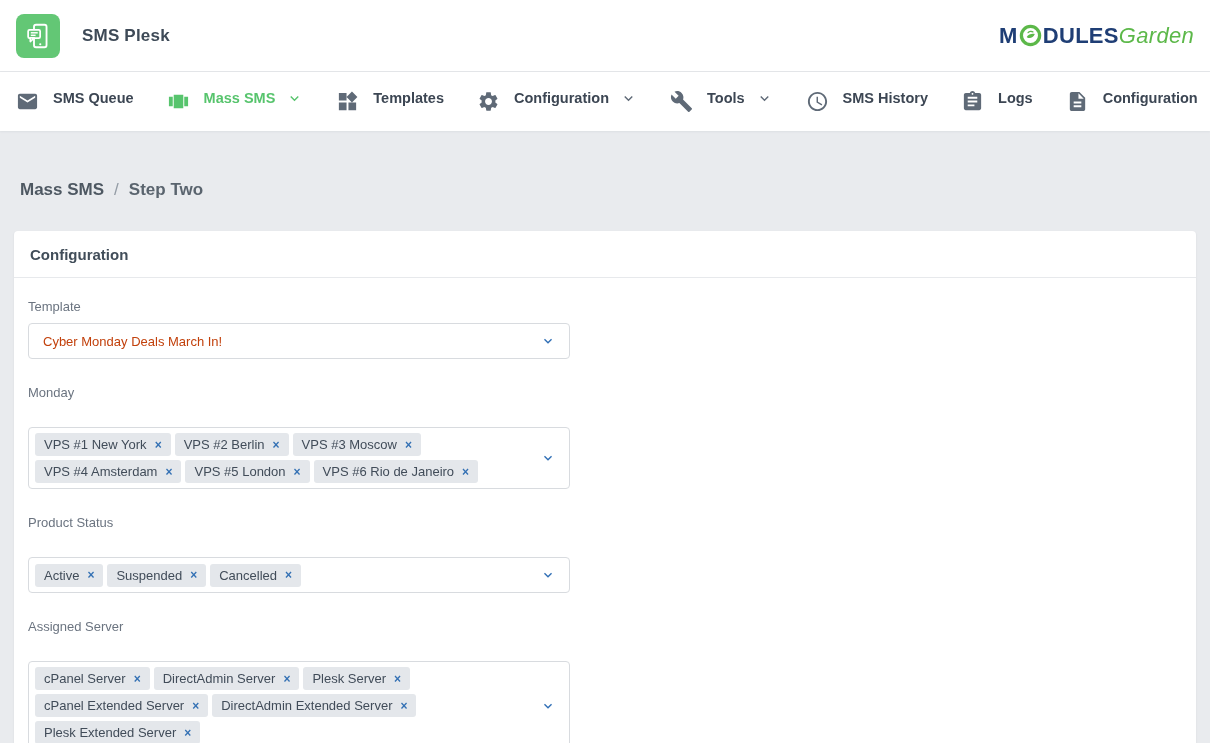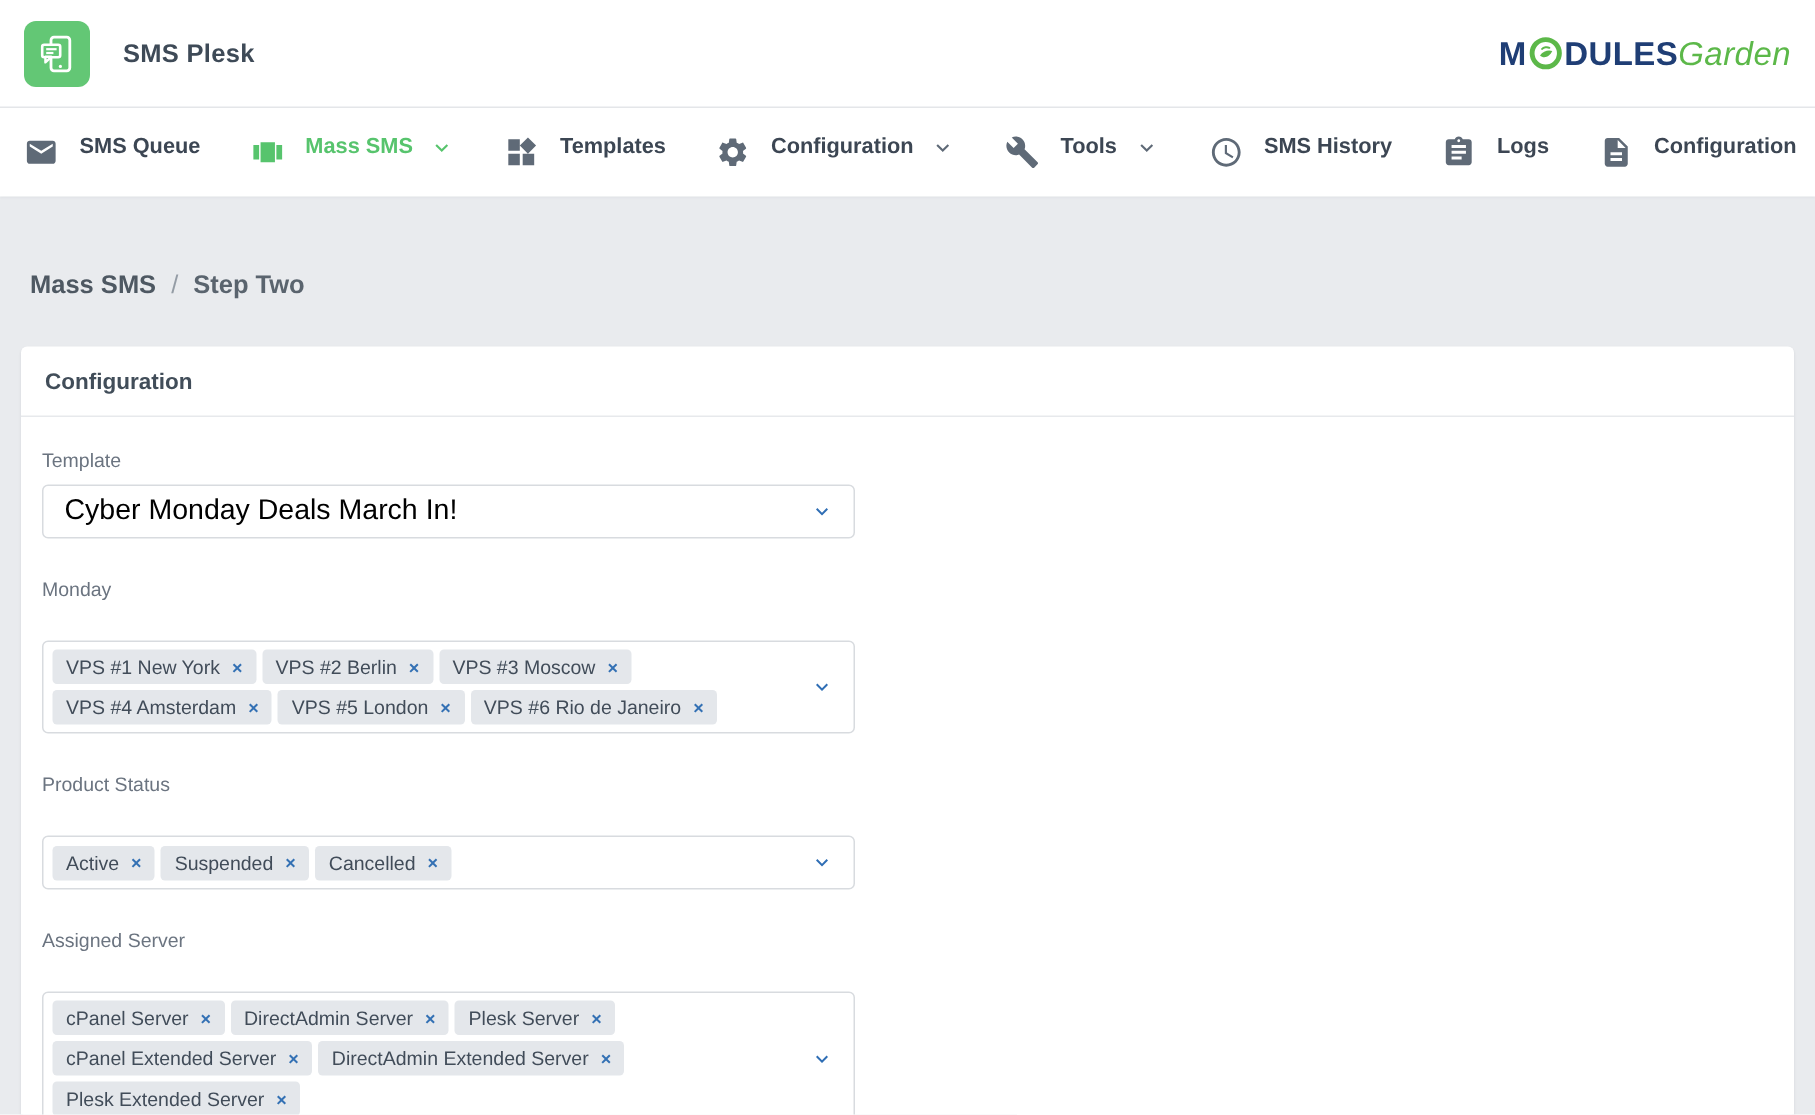"Cyber Monday Deals March In!" .select-value { color: #000000 -> #c2410c; font-size: 19px -> 13px }
